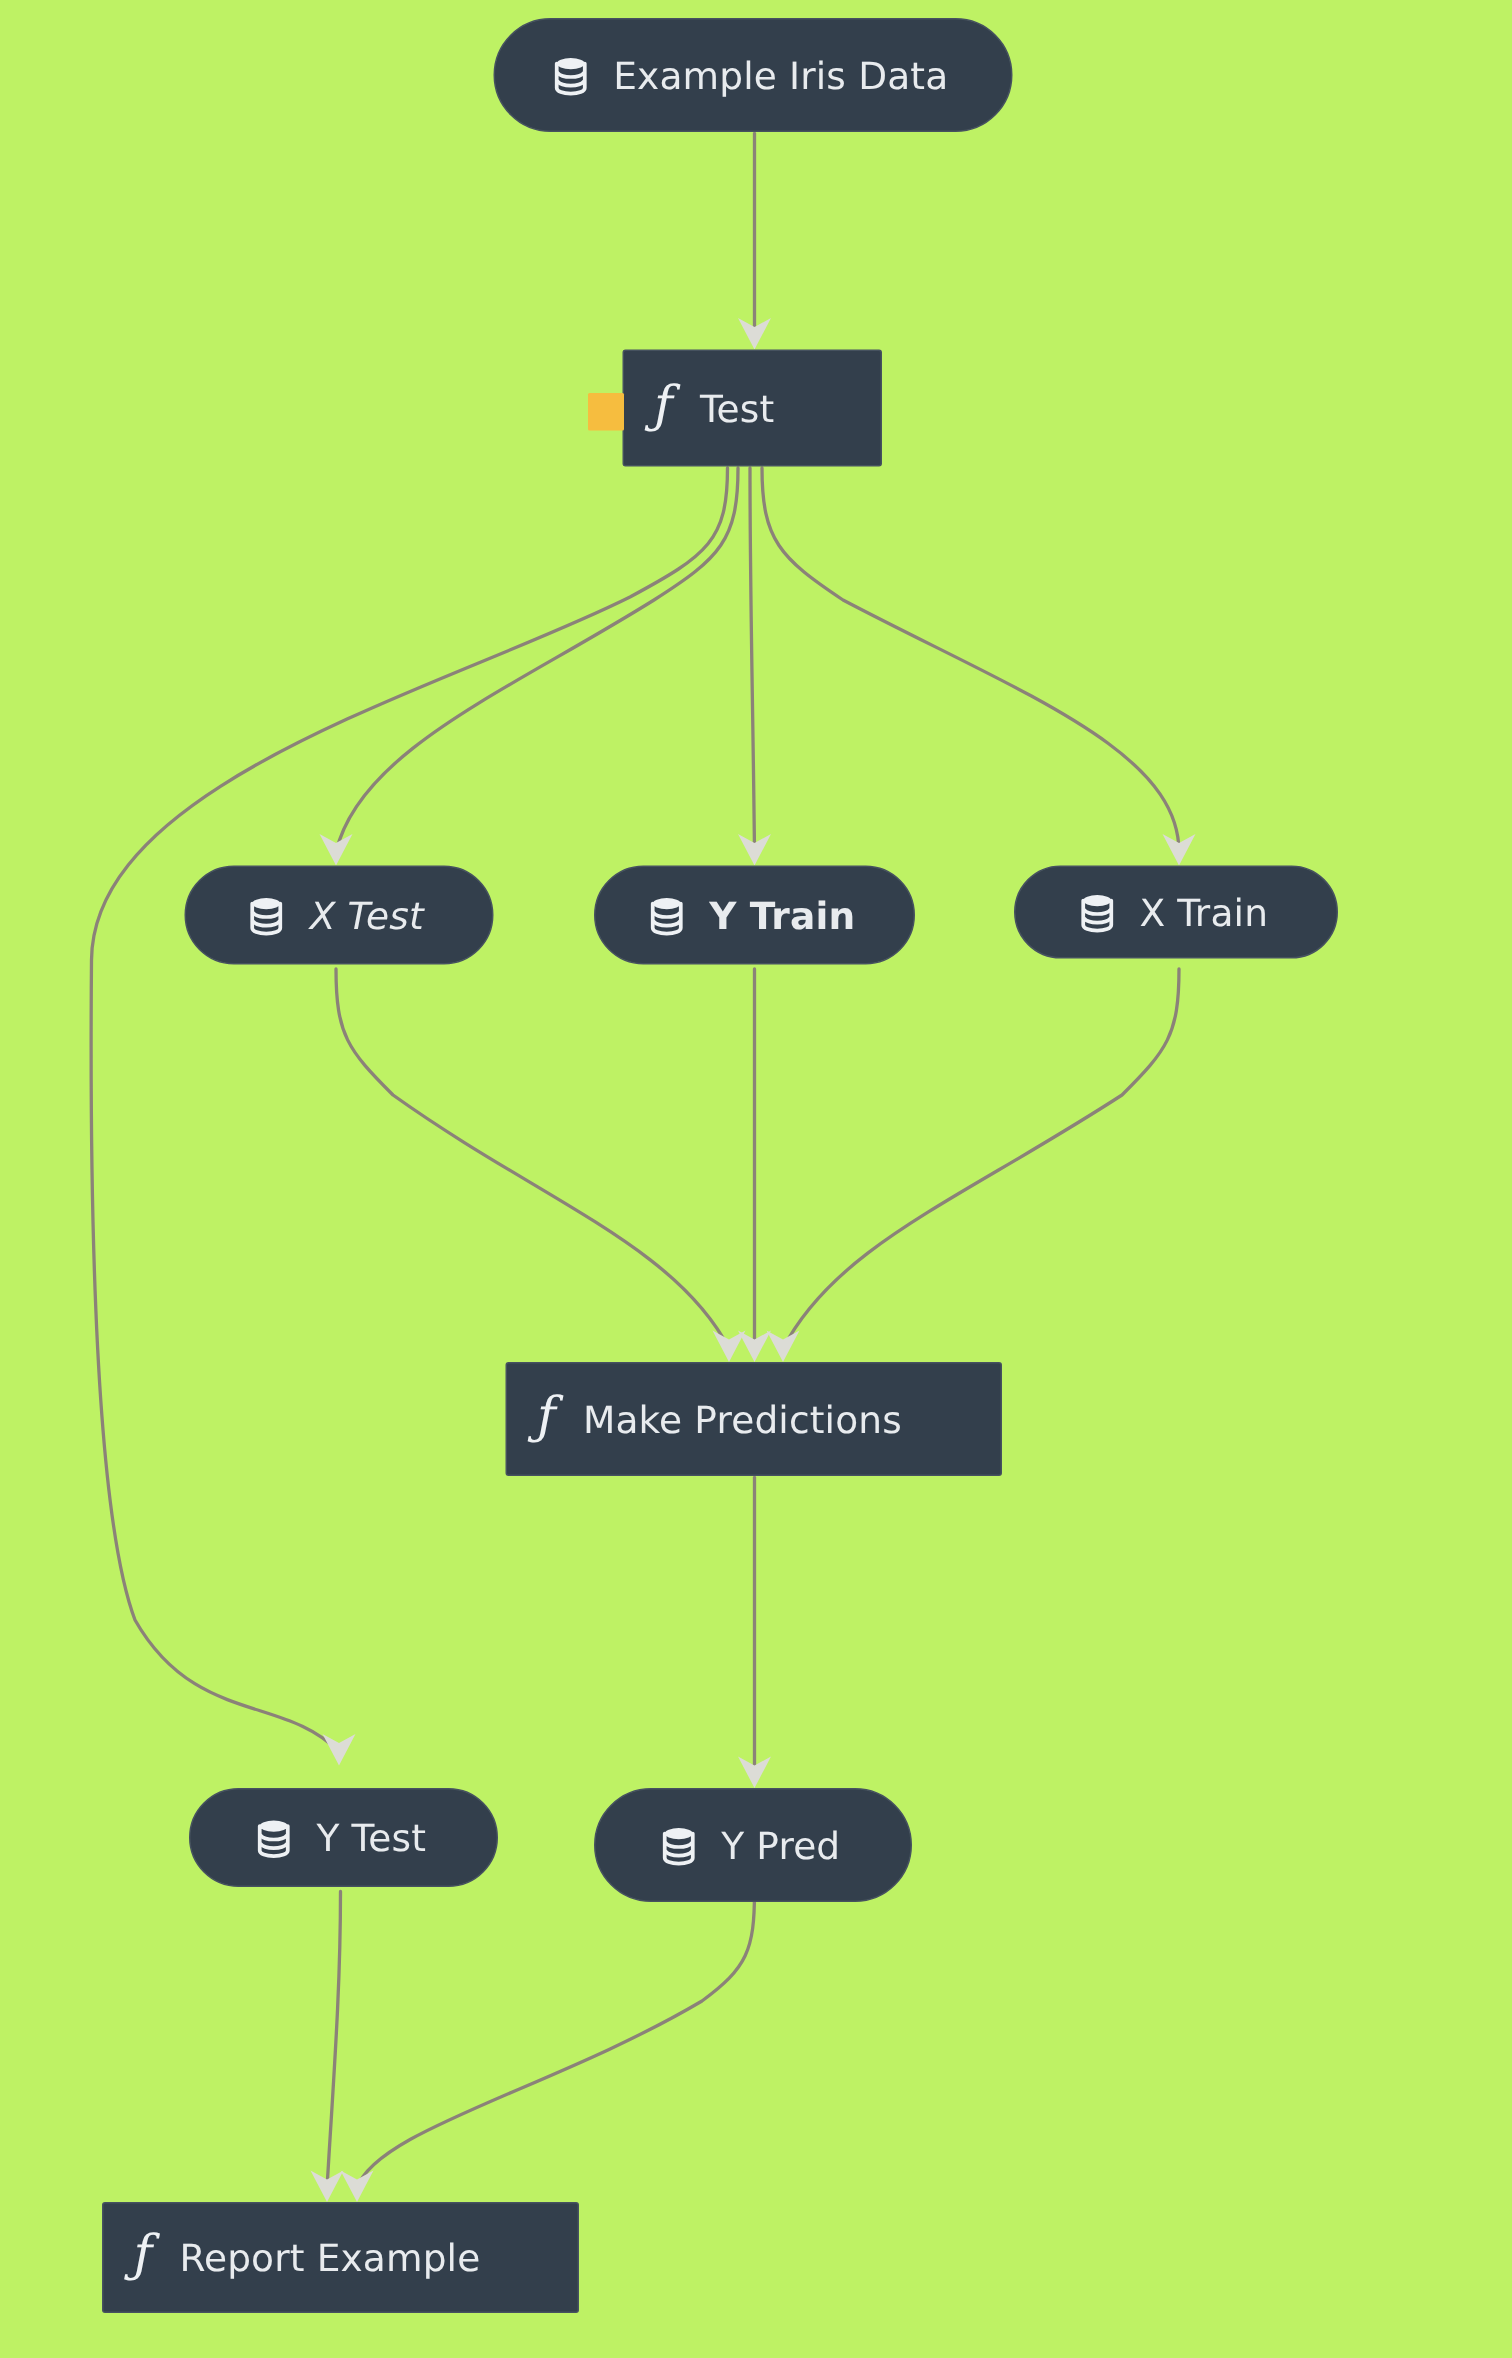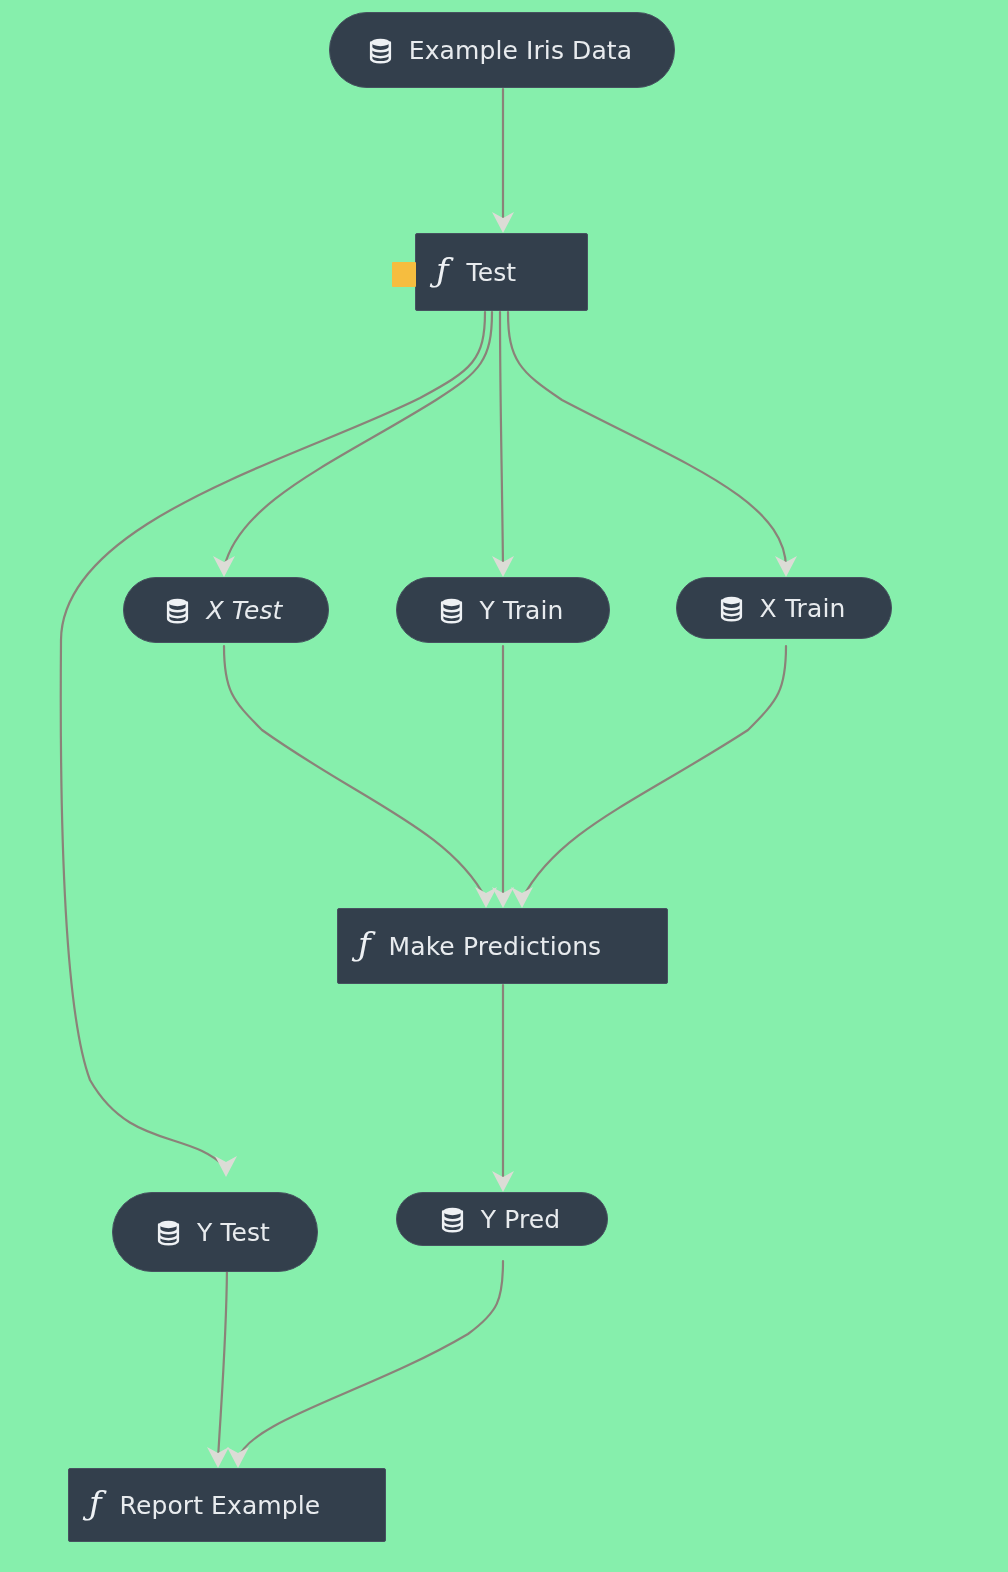"Example Iris Data" #canvas { background: #86efac -> #bef264 }
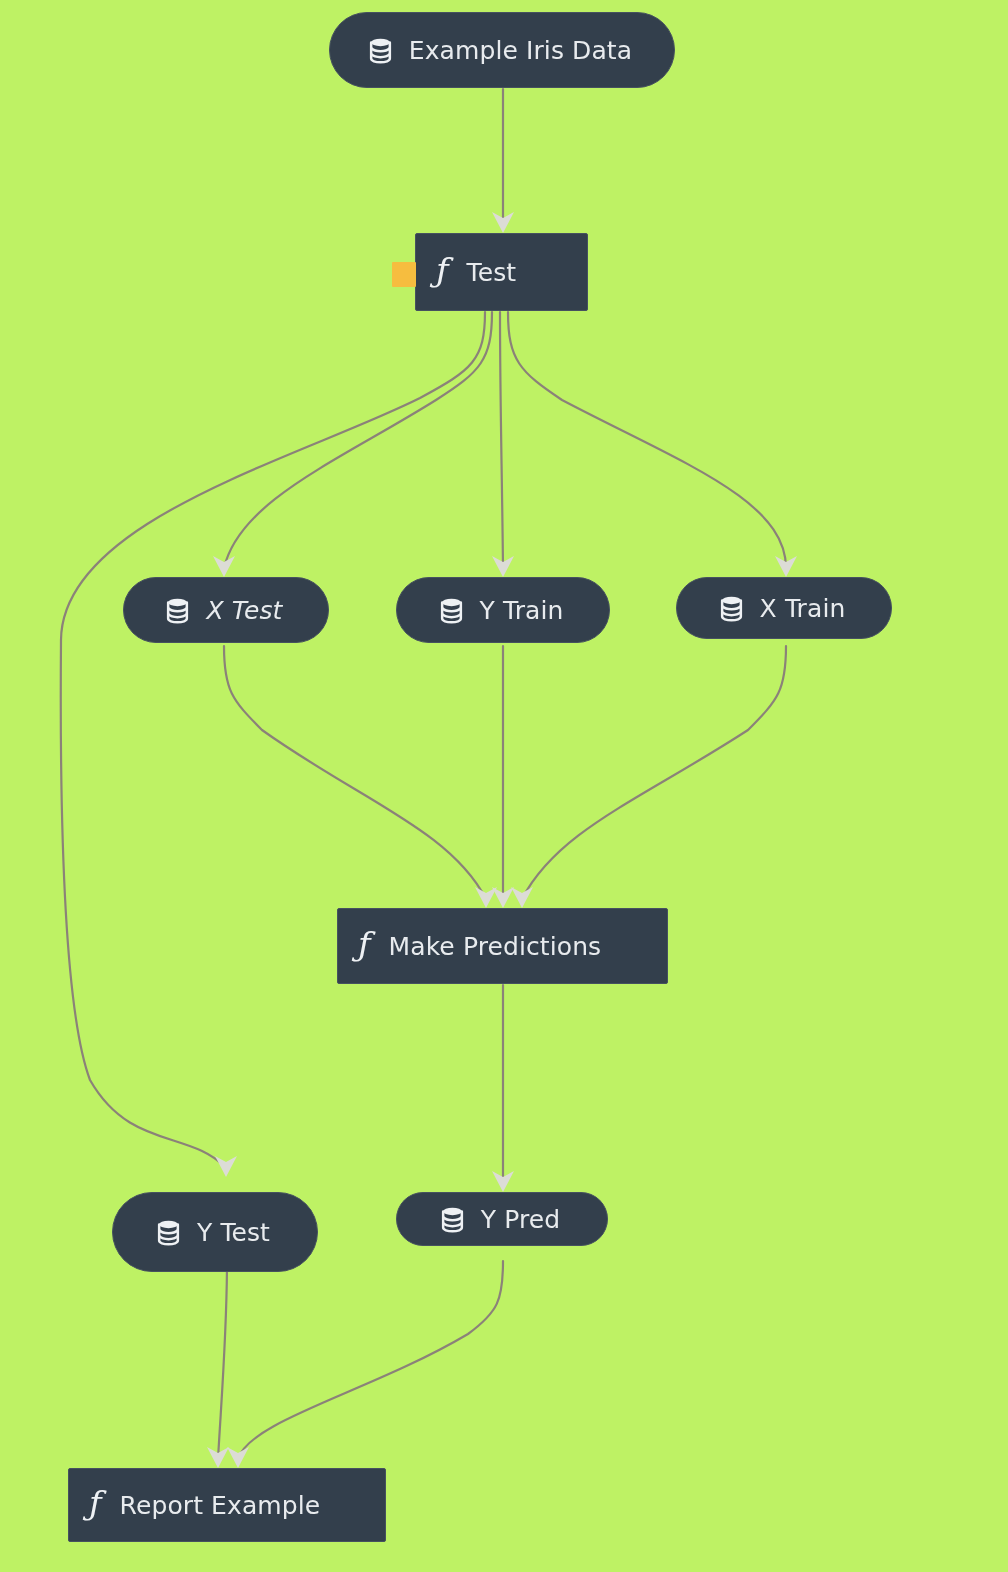"Y Train" div.node { font-weight: none -> bold }
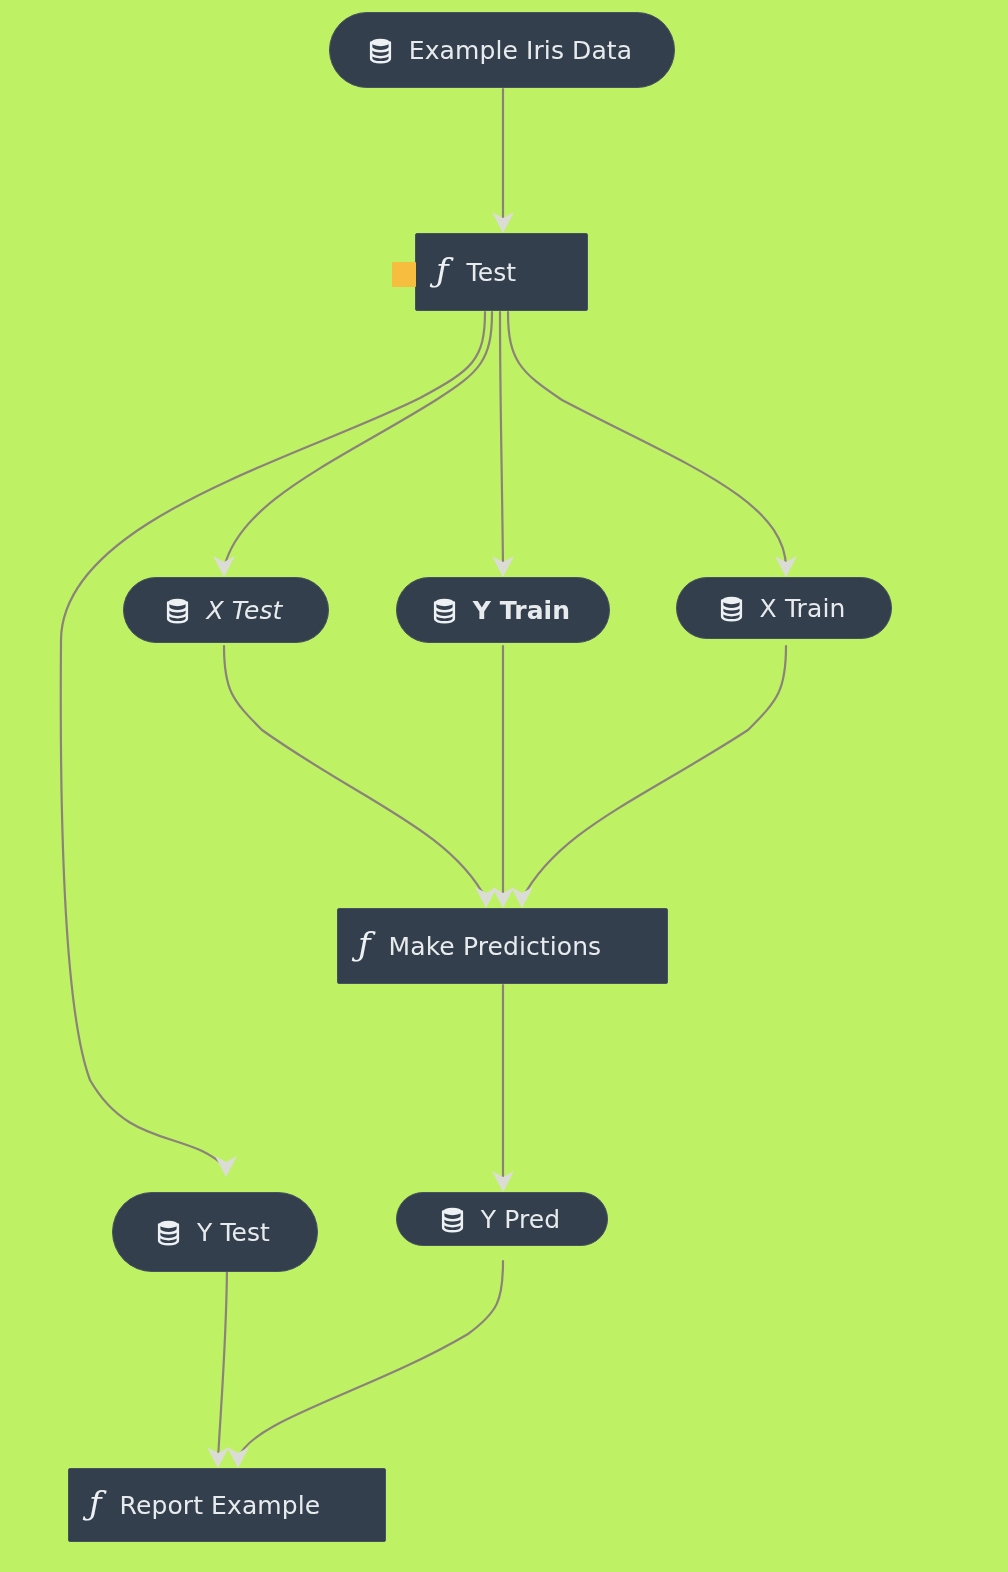"Y Test" div.node { height: 80px -> 66px; left: 112px -> 126px }
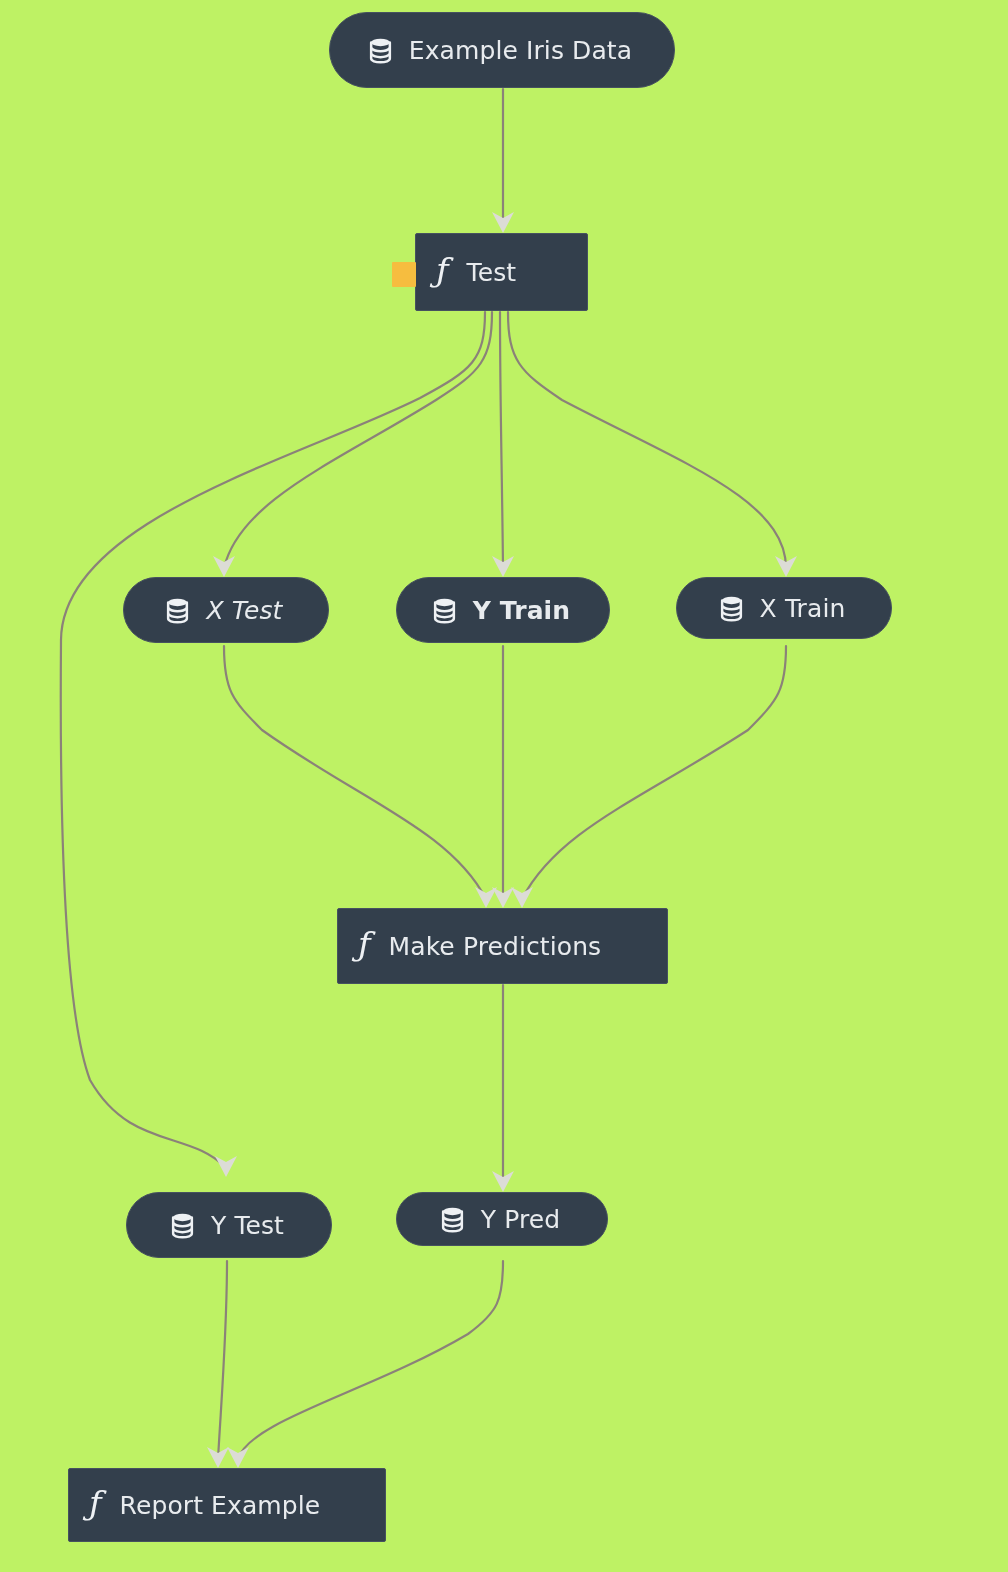"Y Pred" div.node { height: 54px -> 76px }
